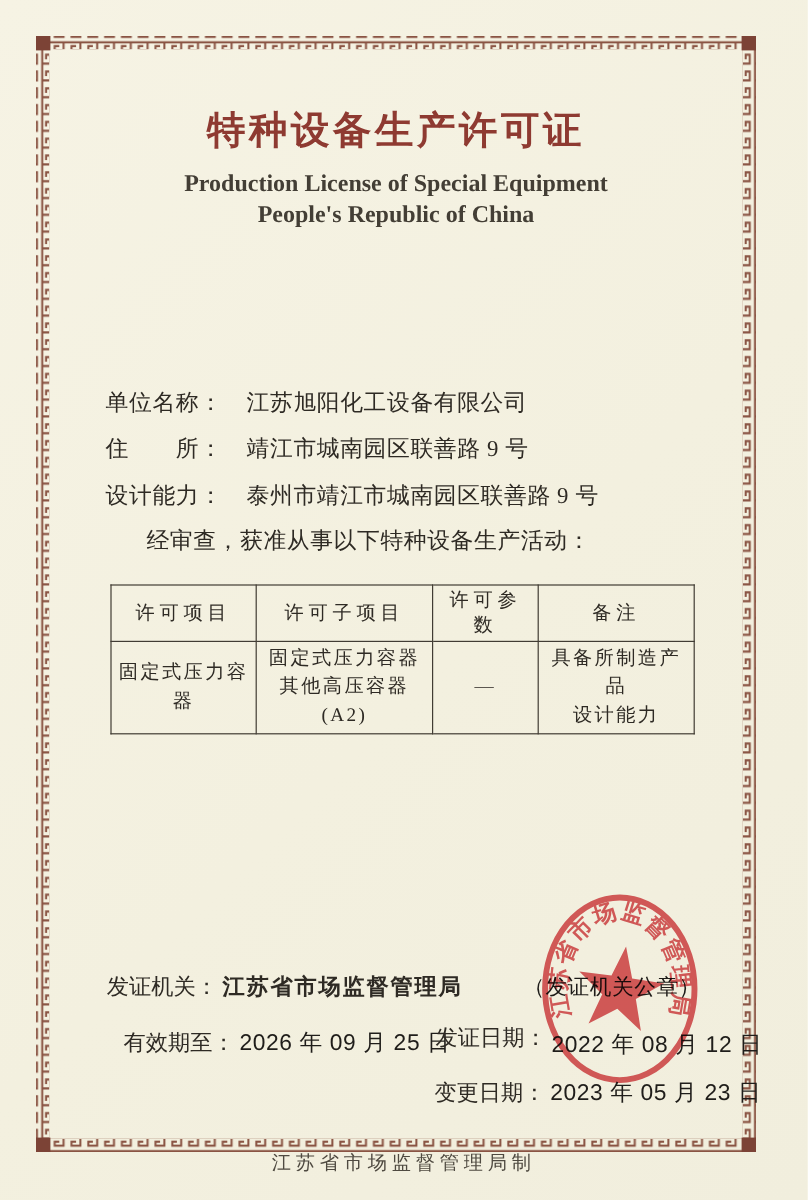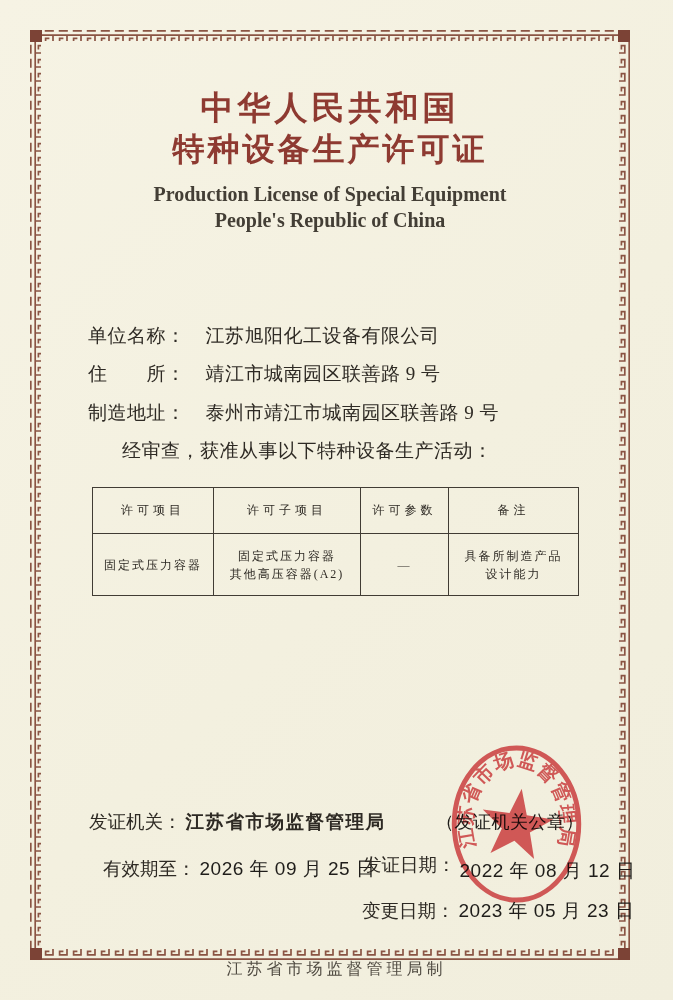"中华人民共和国" div.zh1 { html: <div>中华人民共和国</div> -> none }
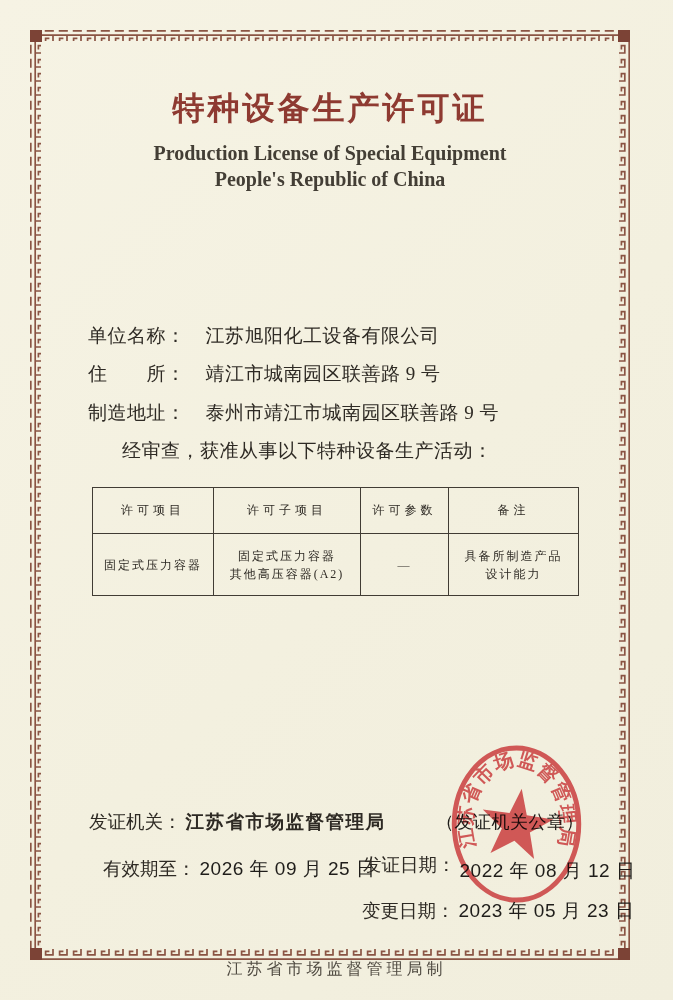"制造地址：" span.lbl { text: 制造地址 -> 设计能力 }
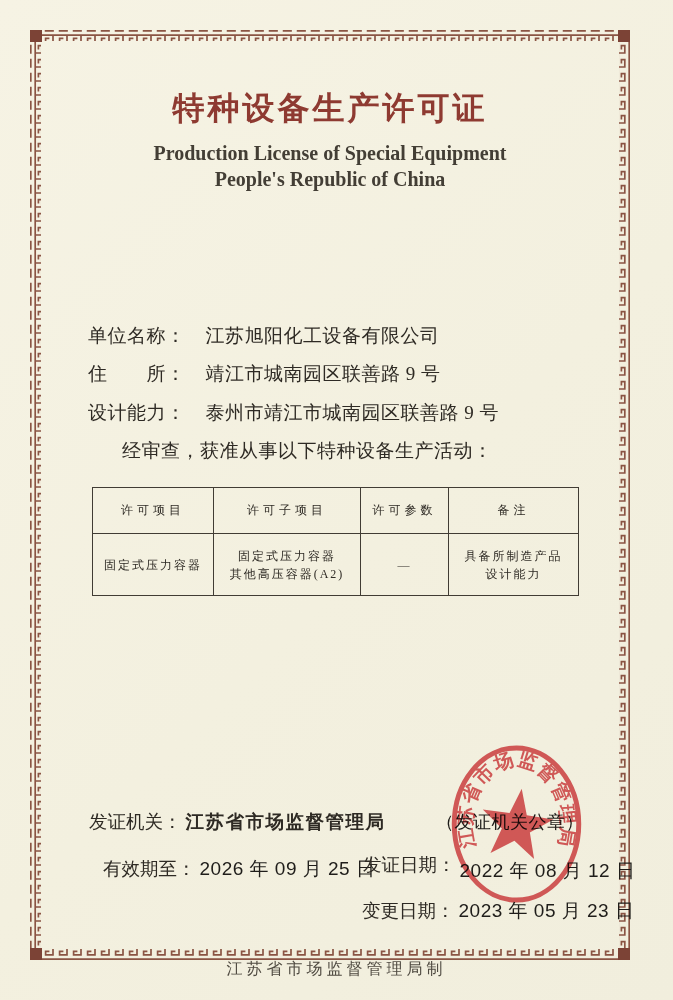"许可项目" .permit-table { font-size: 12px -> 16px }
